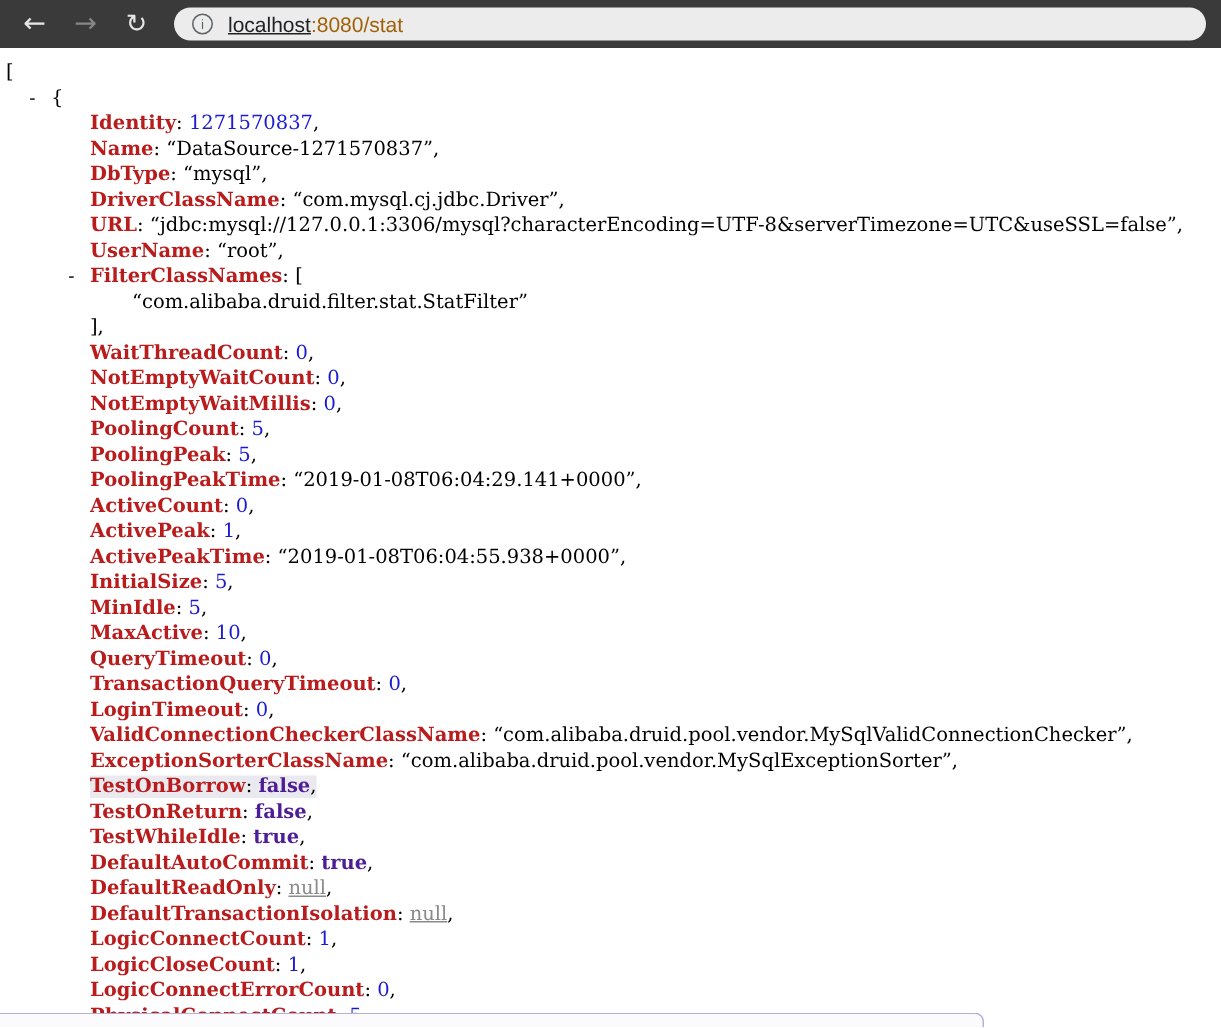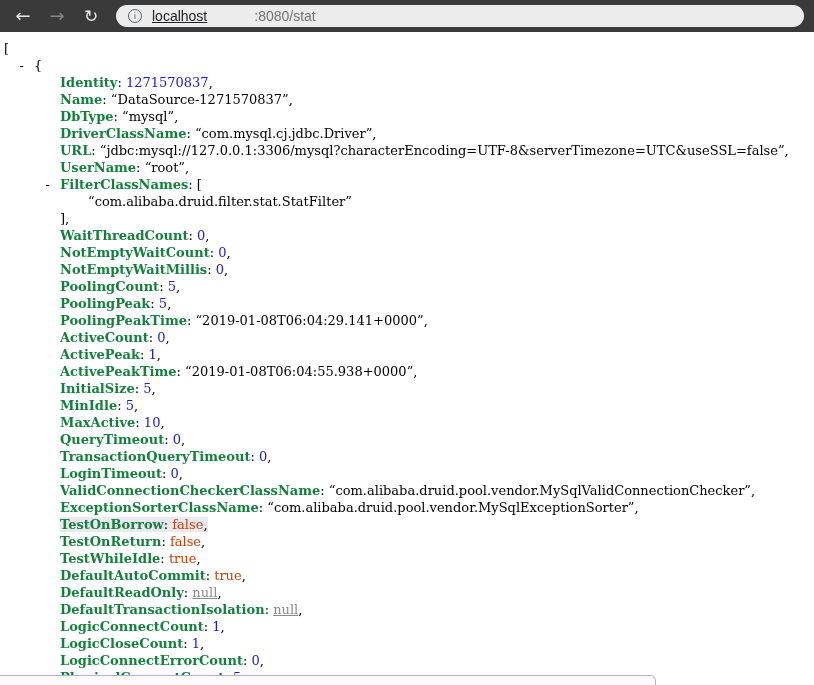":8080/stat" .url-rest { color: #737373 -> #a16207; padding-left: 47px -> none }
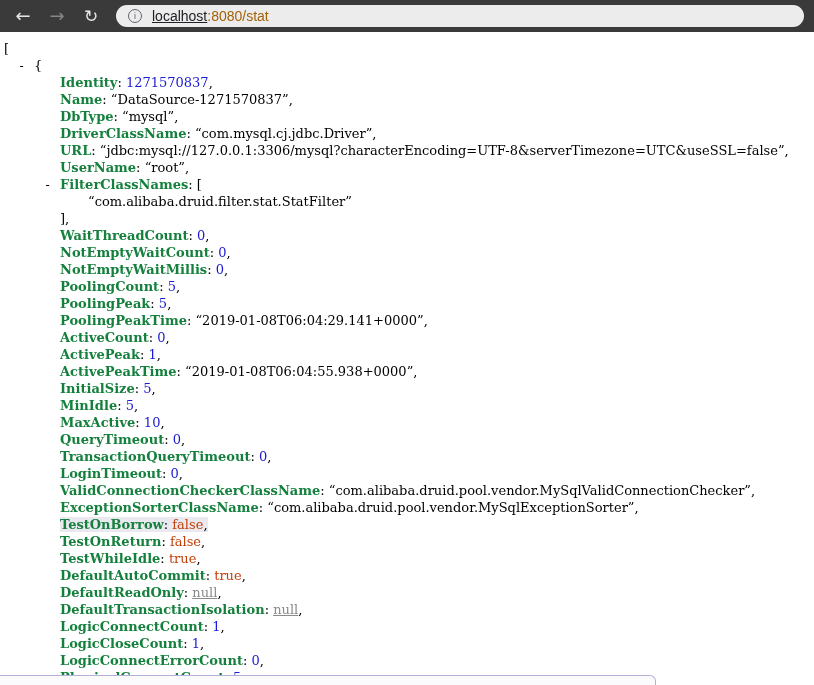"Identity" .tok-k { color: #15803d -> #b91c1c }
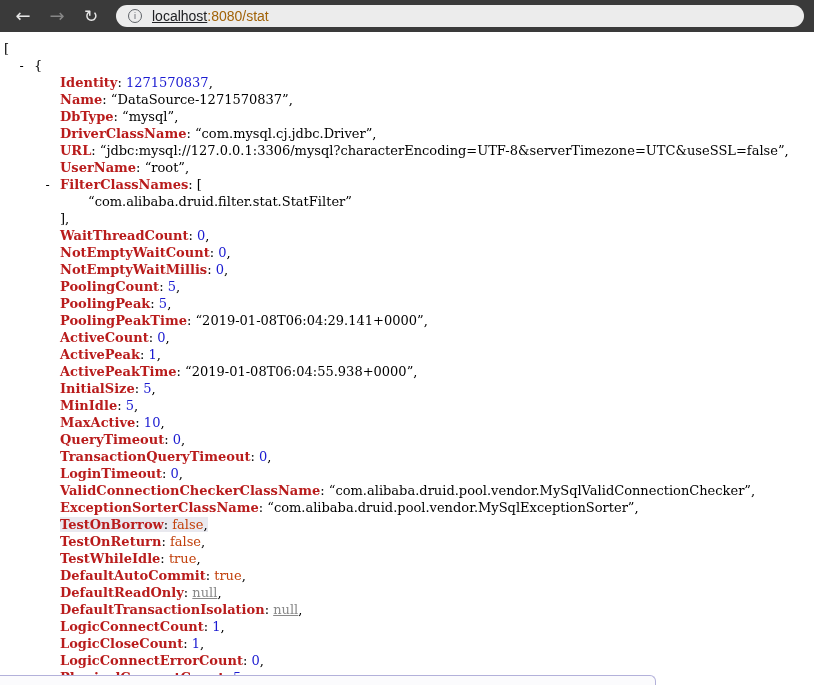"false" .tok-b { color: #c2410c -> #4c1d95; font-weight: none -> bold }
